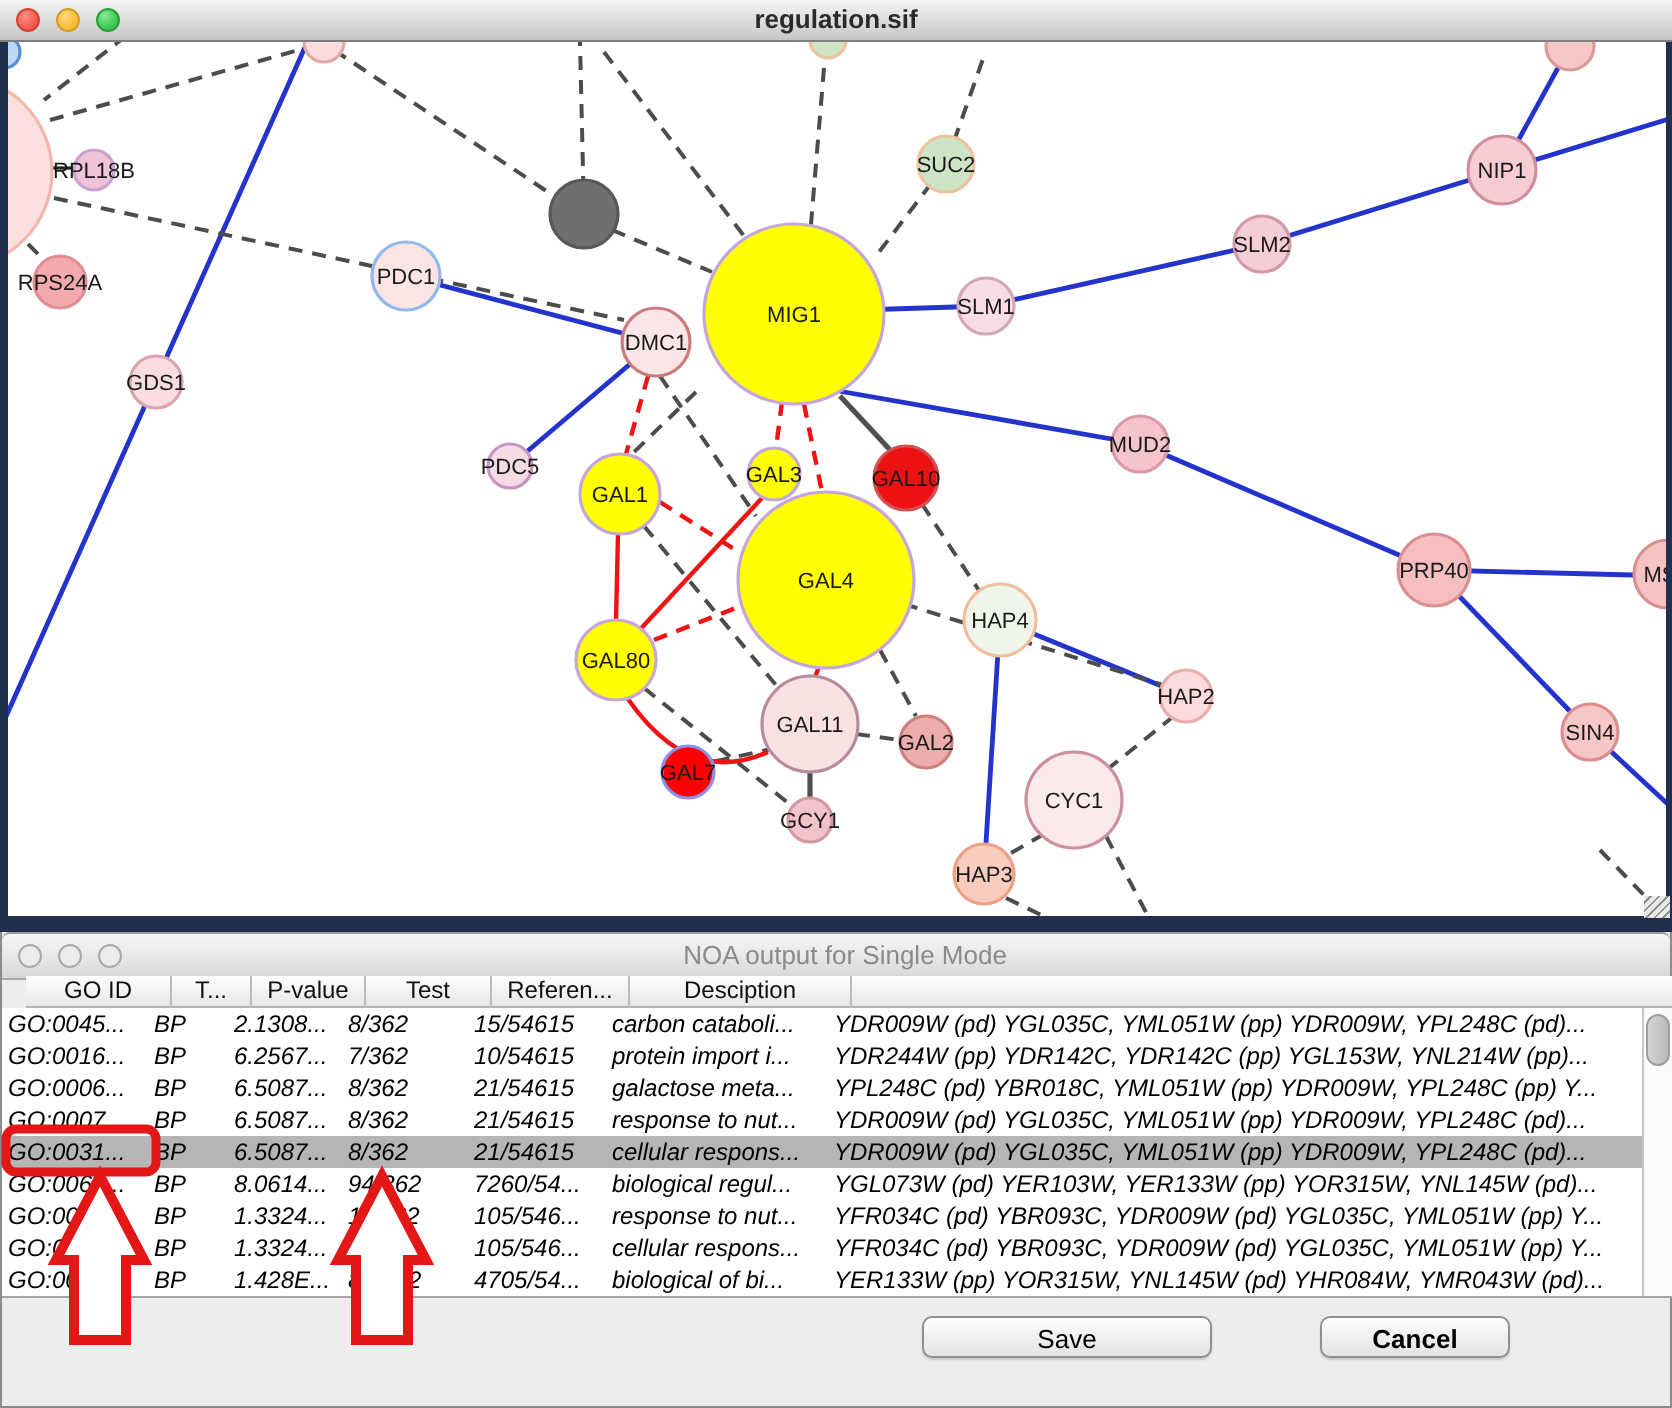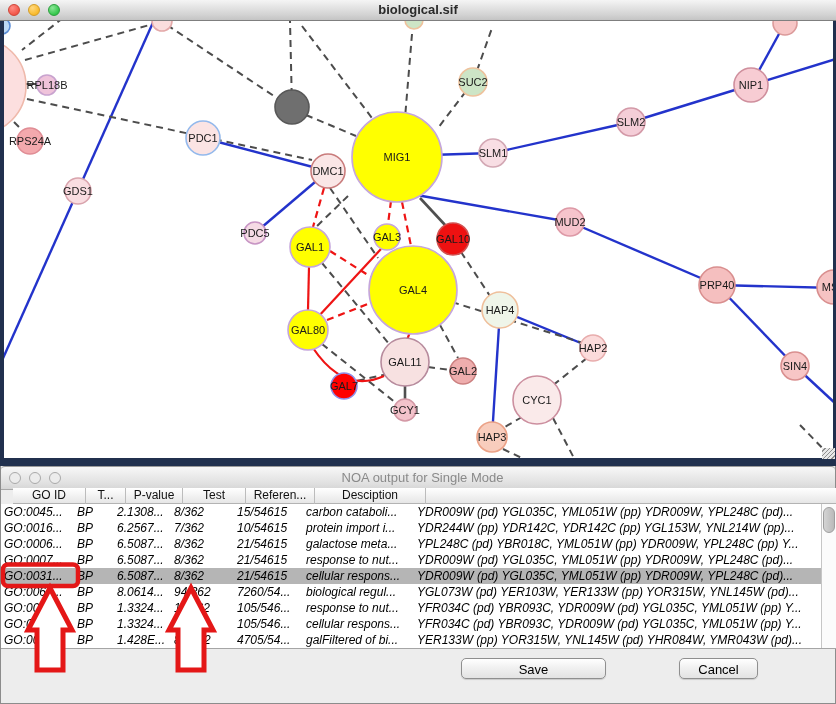"biological.sif" span.title { text: biological.sif -> regulation.sif }
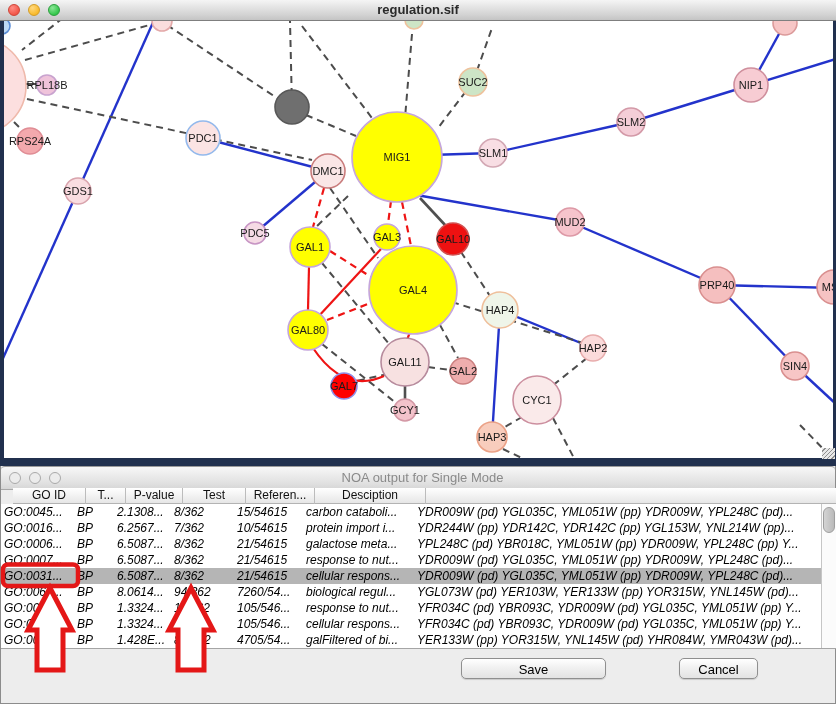"galFiltered of bi..." div.tcell { text: galFiltered -> biological }
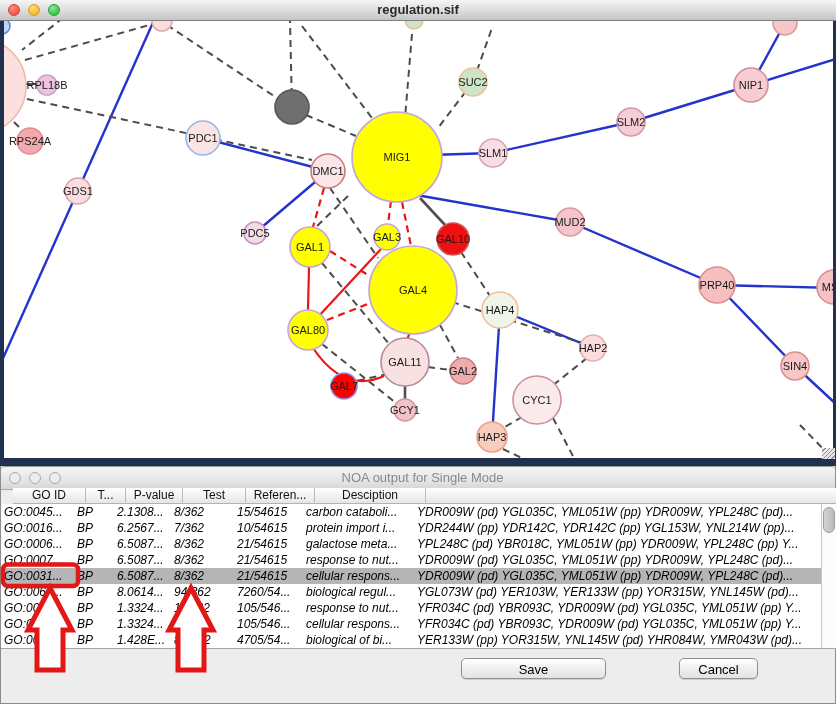"Cancel" .btn-cancel { font-weight: none -> bold; left: 678px -> 659px; width: 79px -> 95px }
